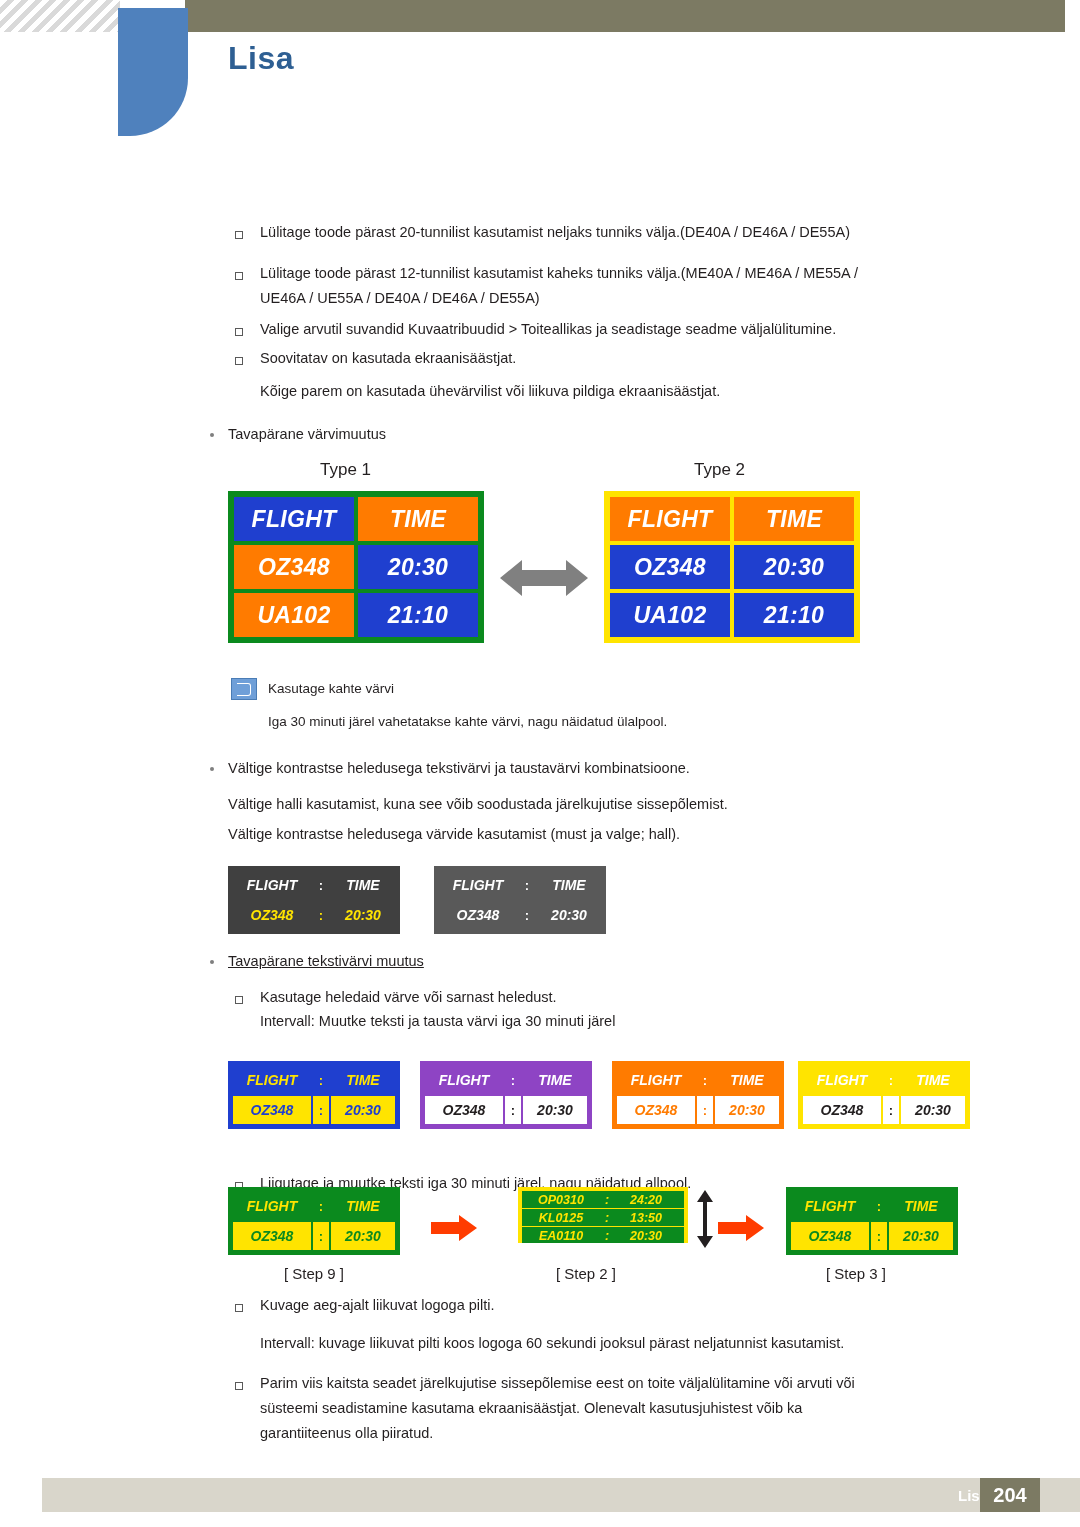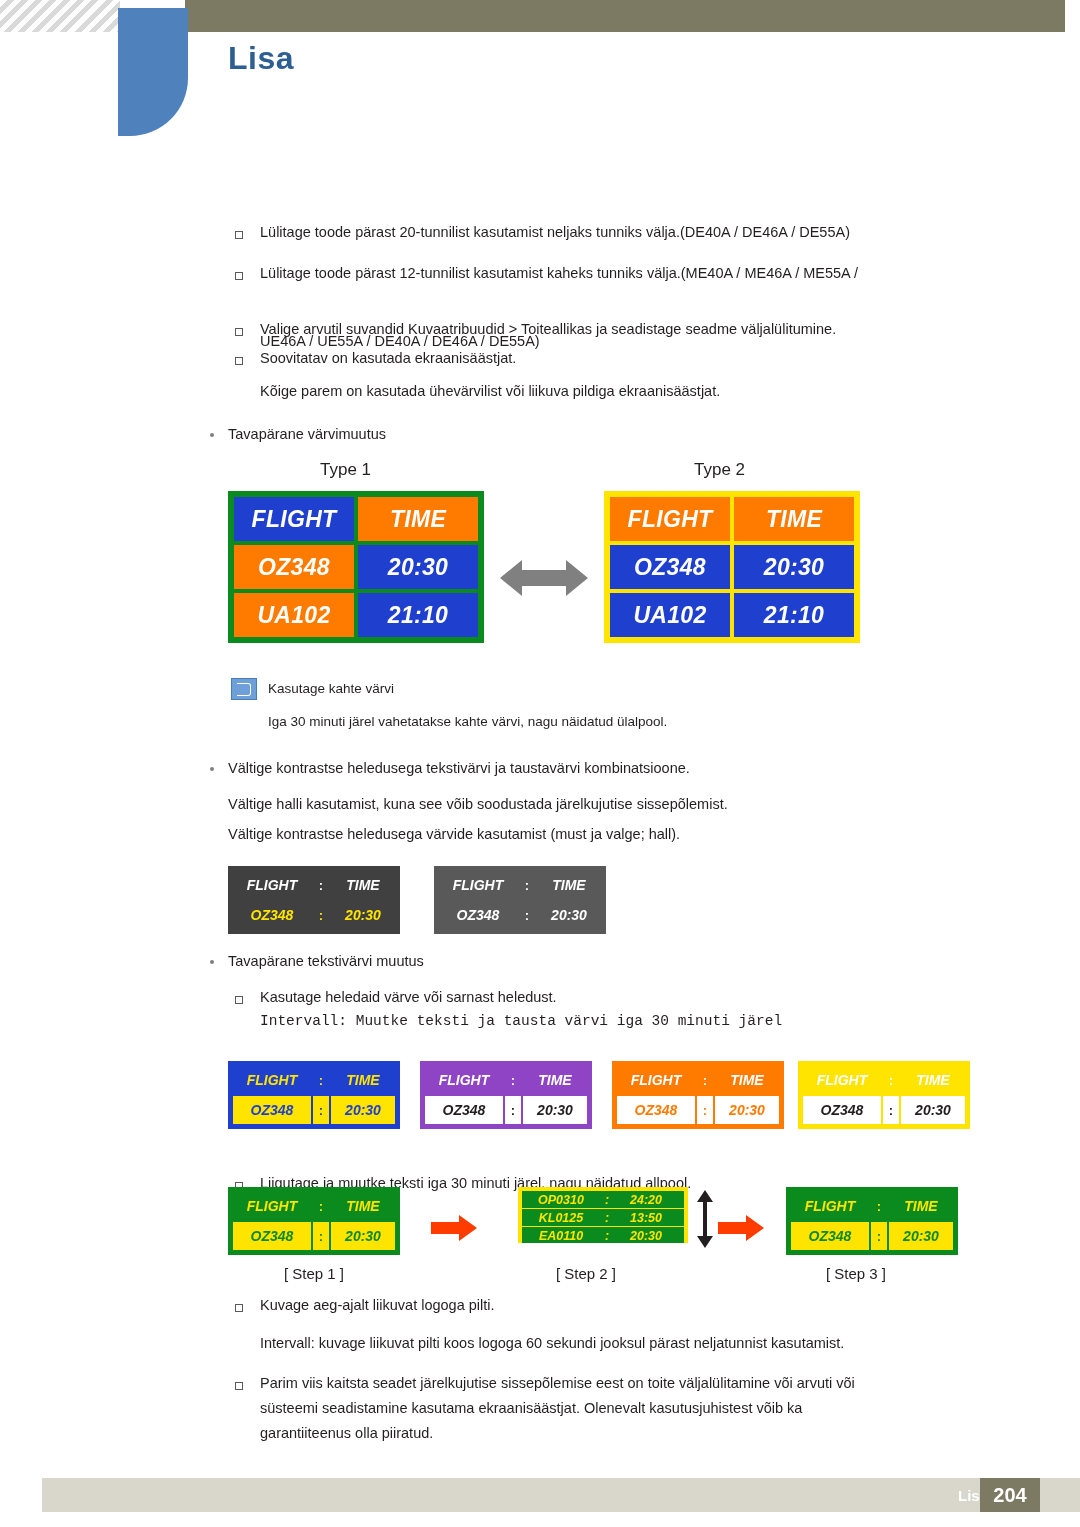"UE46A / UE55A / DE40A" div.txt { margin-top: 43px -> none }
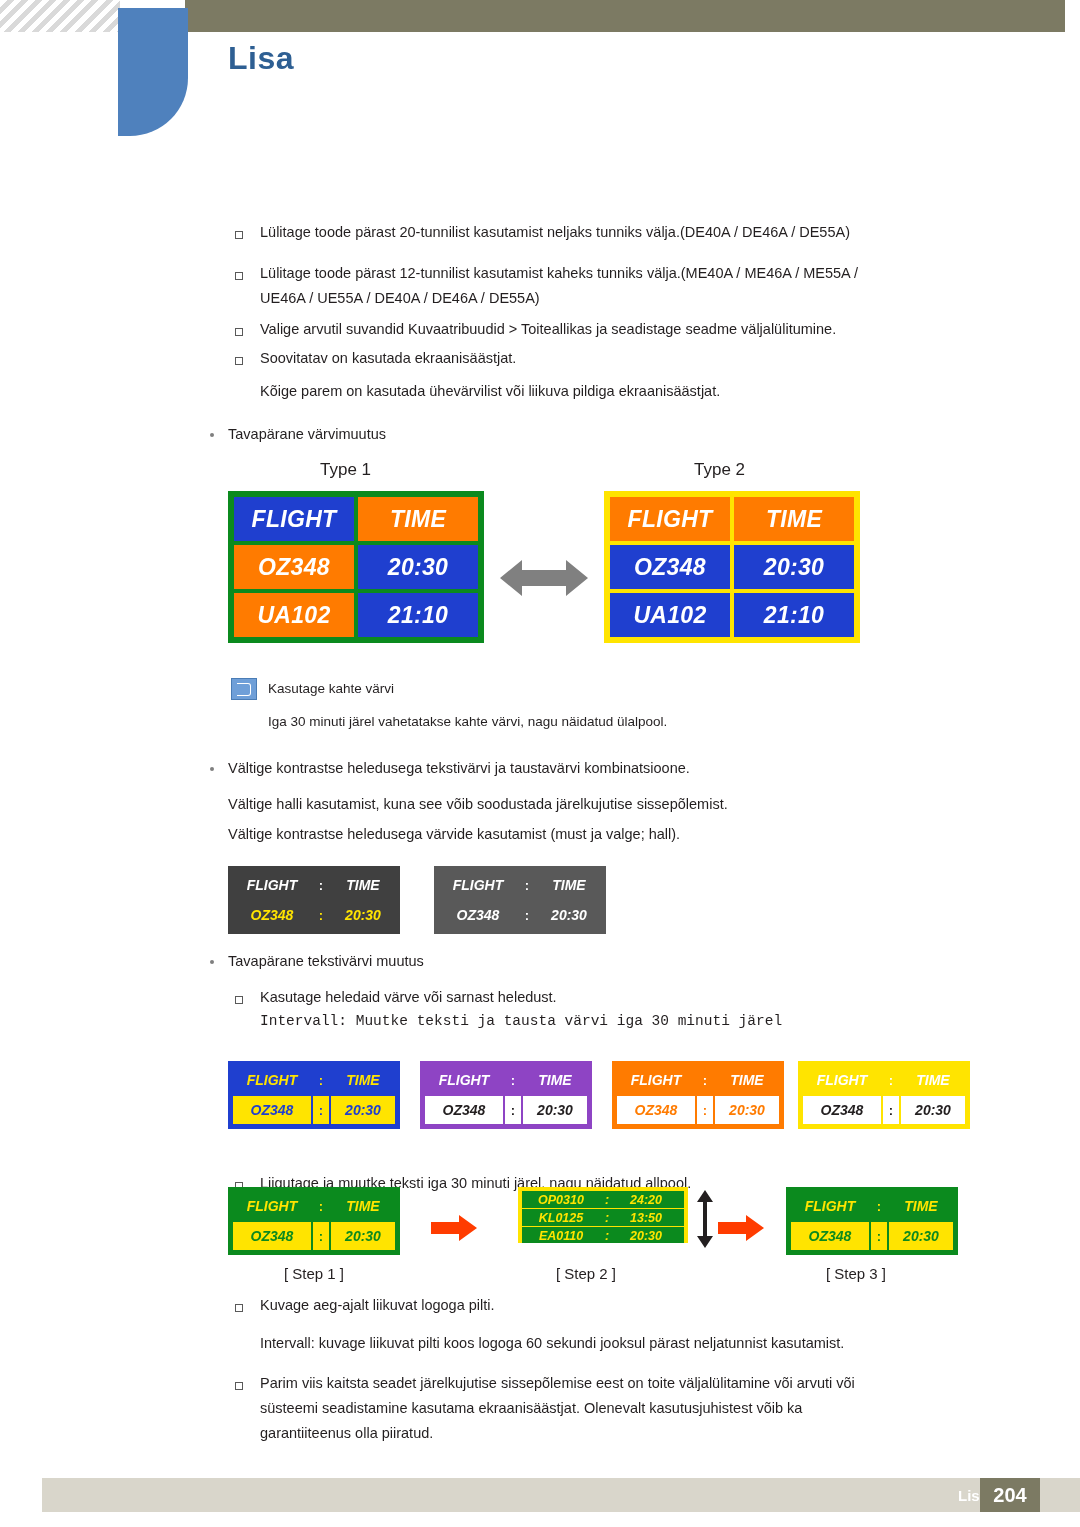"Tavapärane tekstivärvi muutus" div.txt { text-decoration: none -> underline }
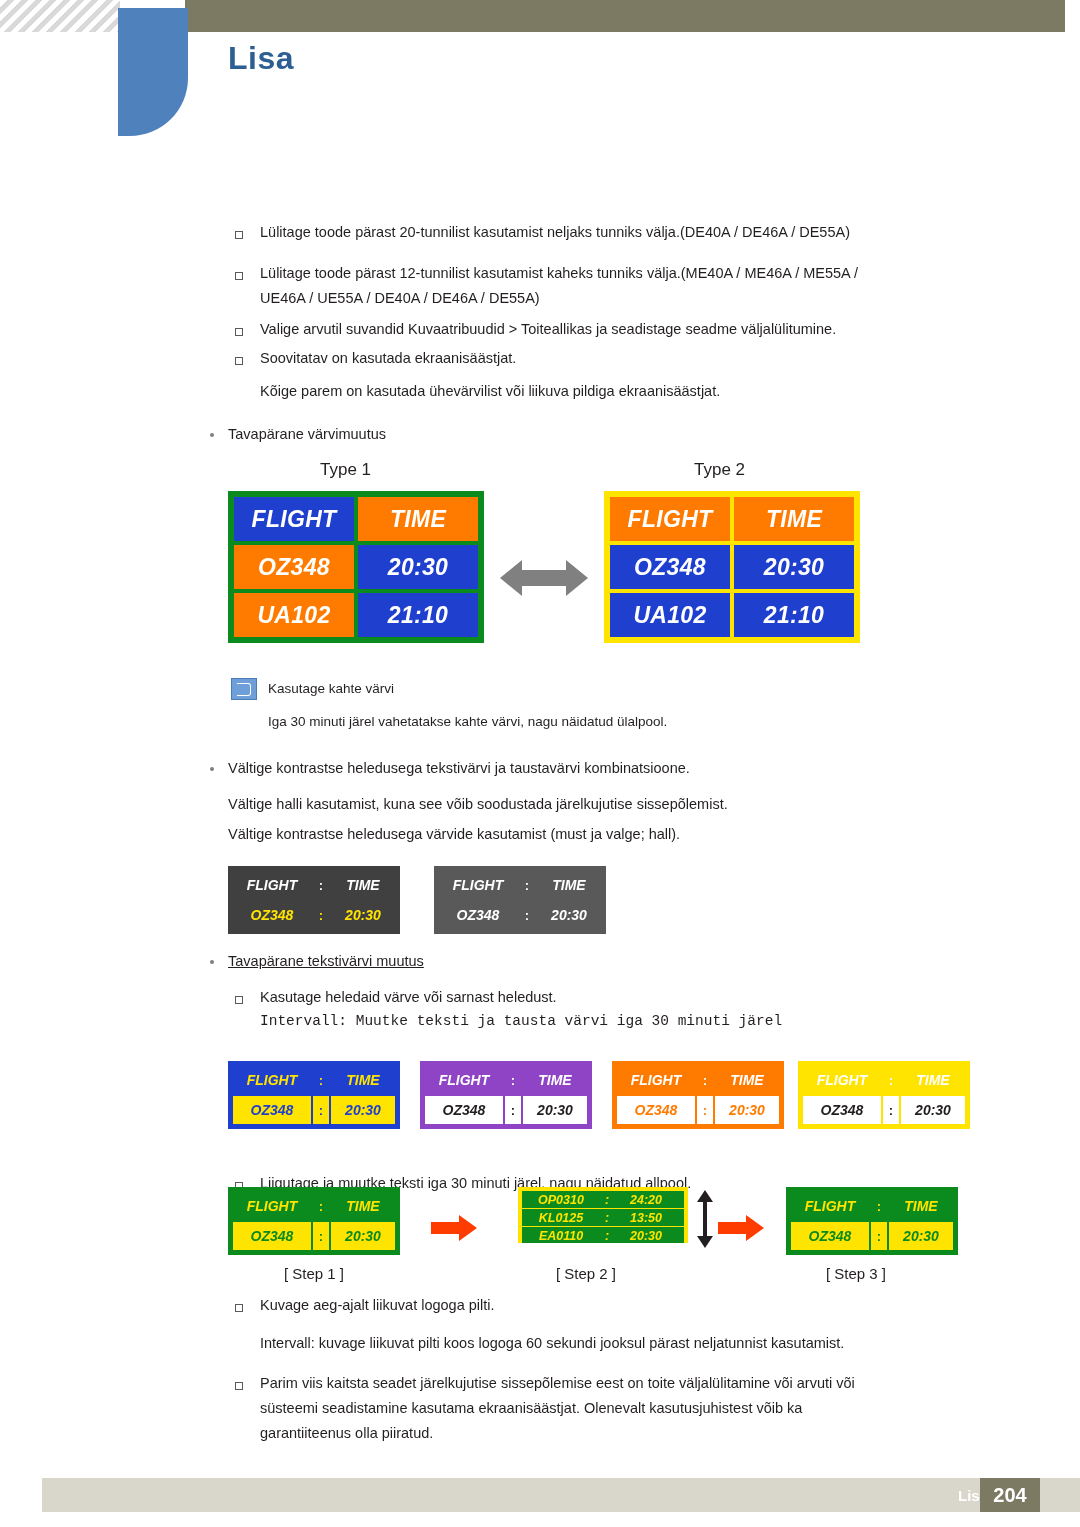"Intervall: Muutke teksti ja tausta" div.txt { font-family: Liberation Mono, monospace -> none }
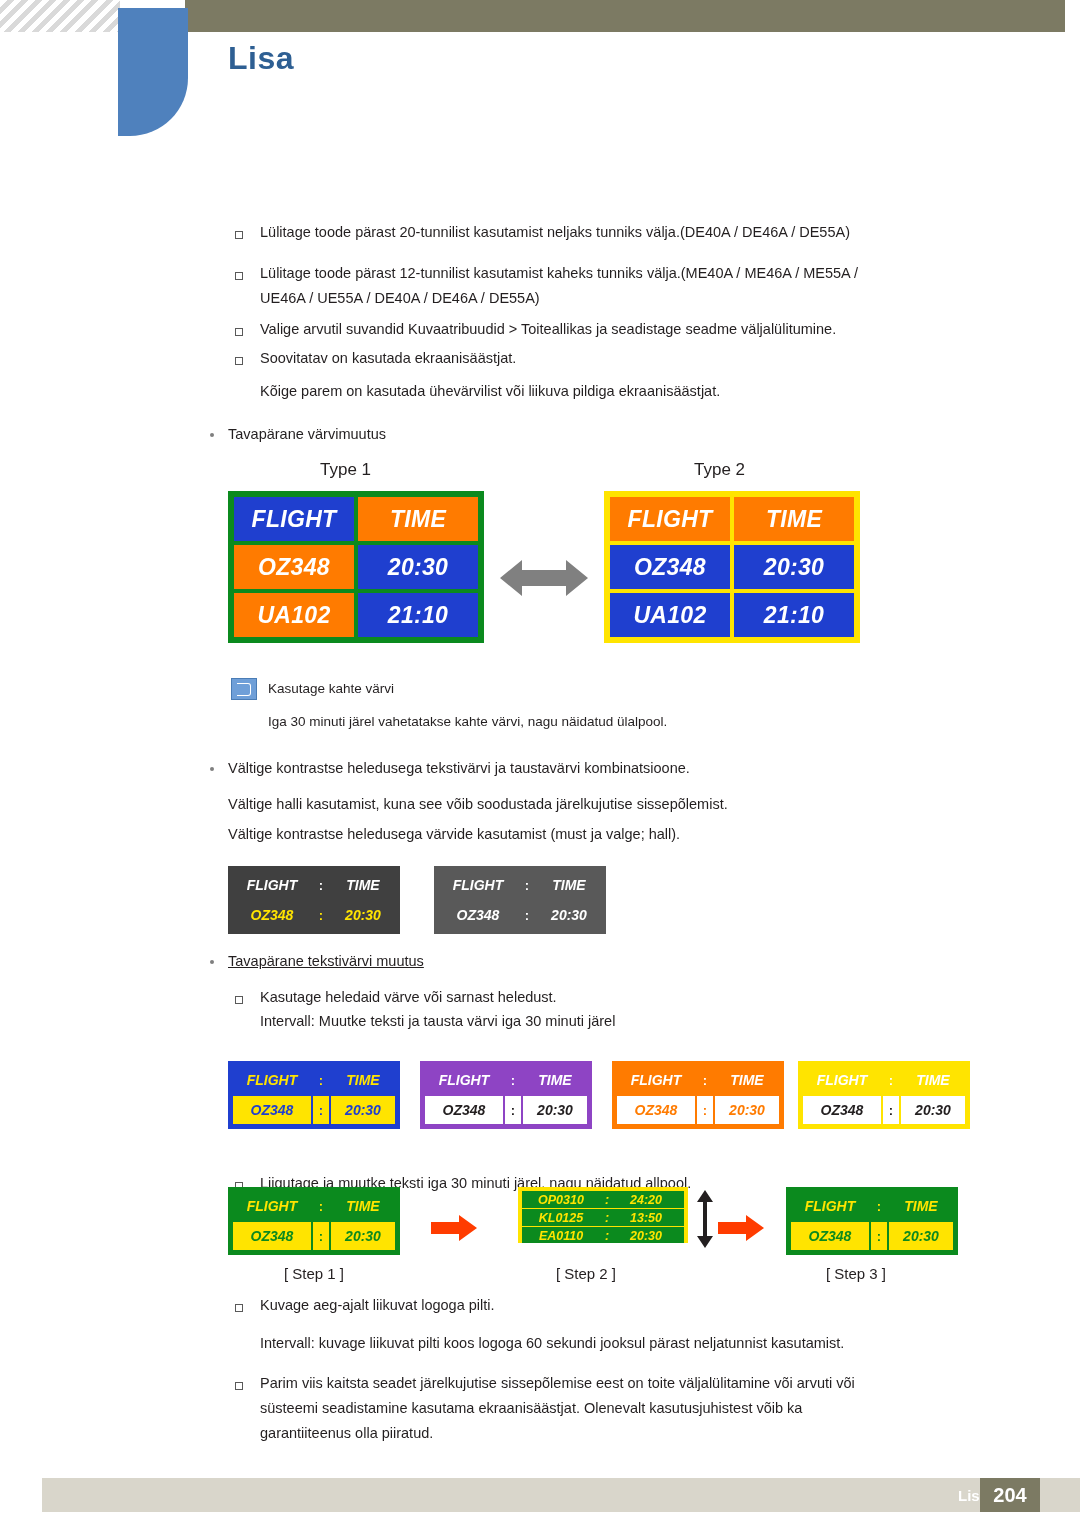"[ Step 1 ]" div.step-label { text: 1 -> 9 }
